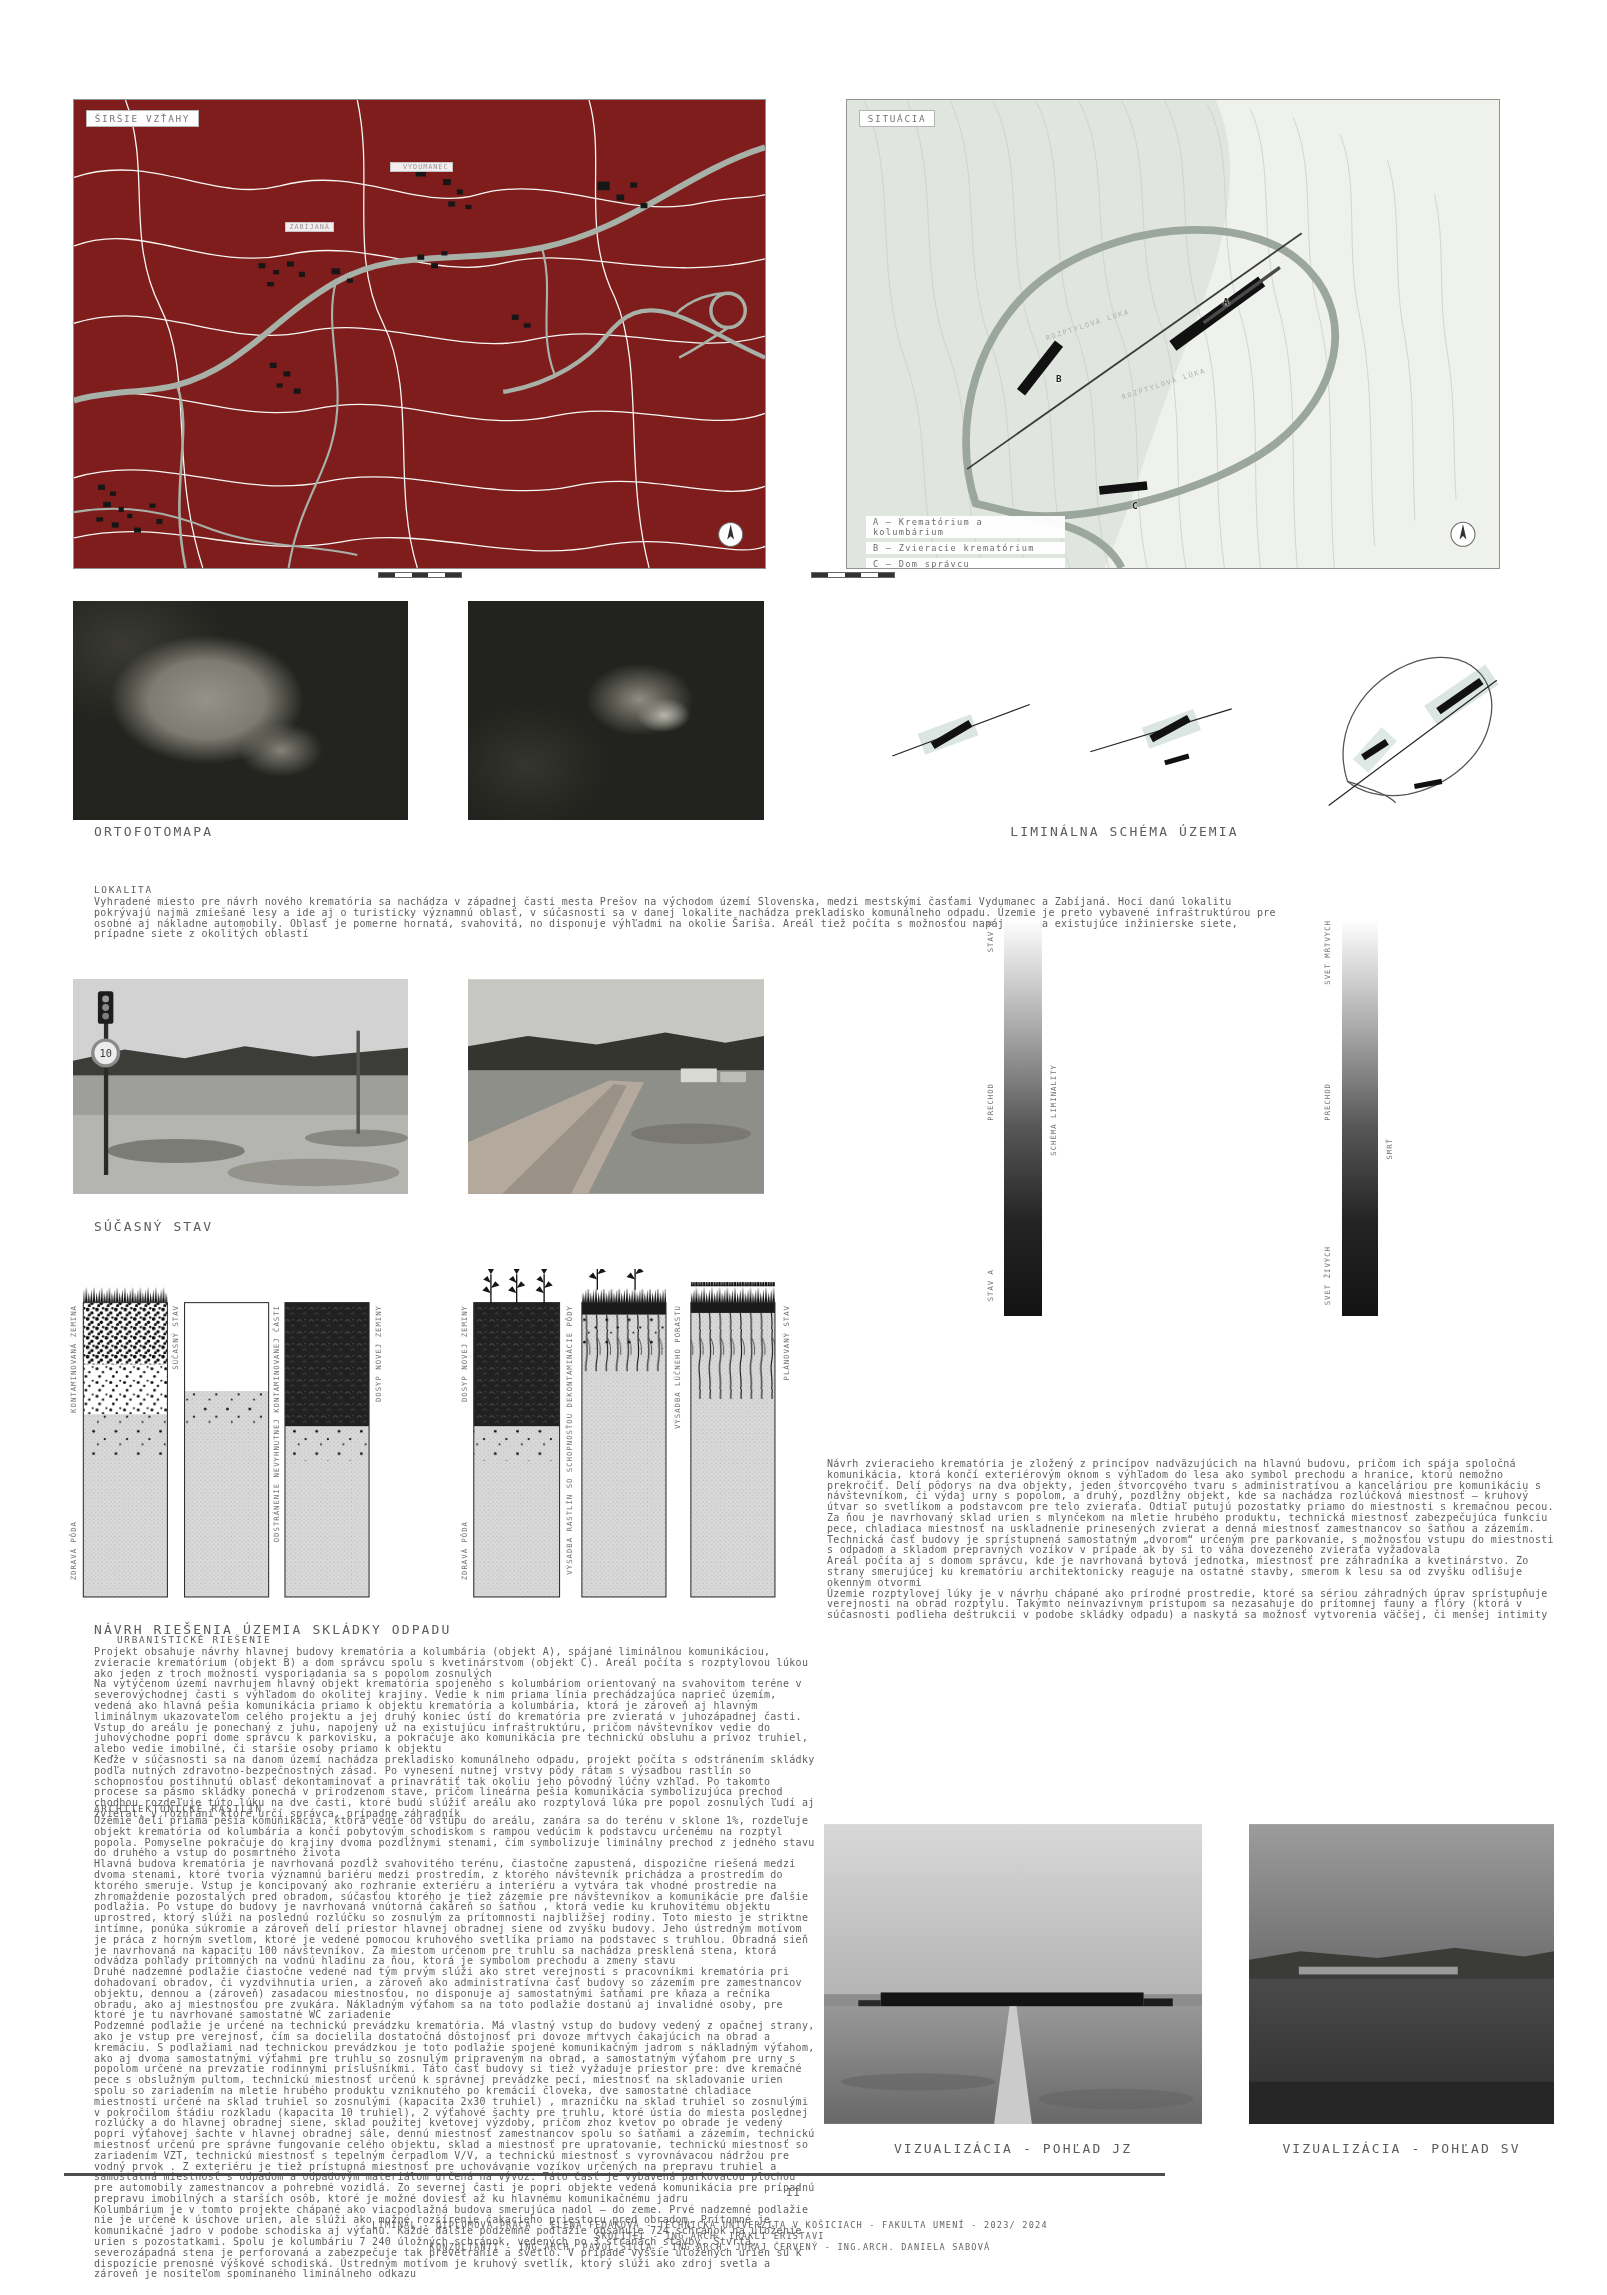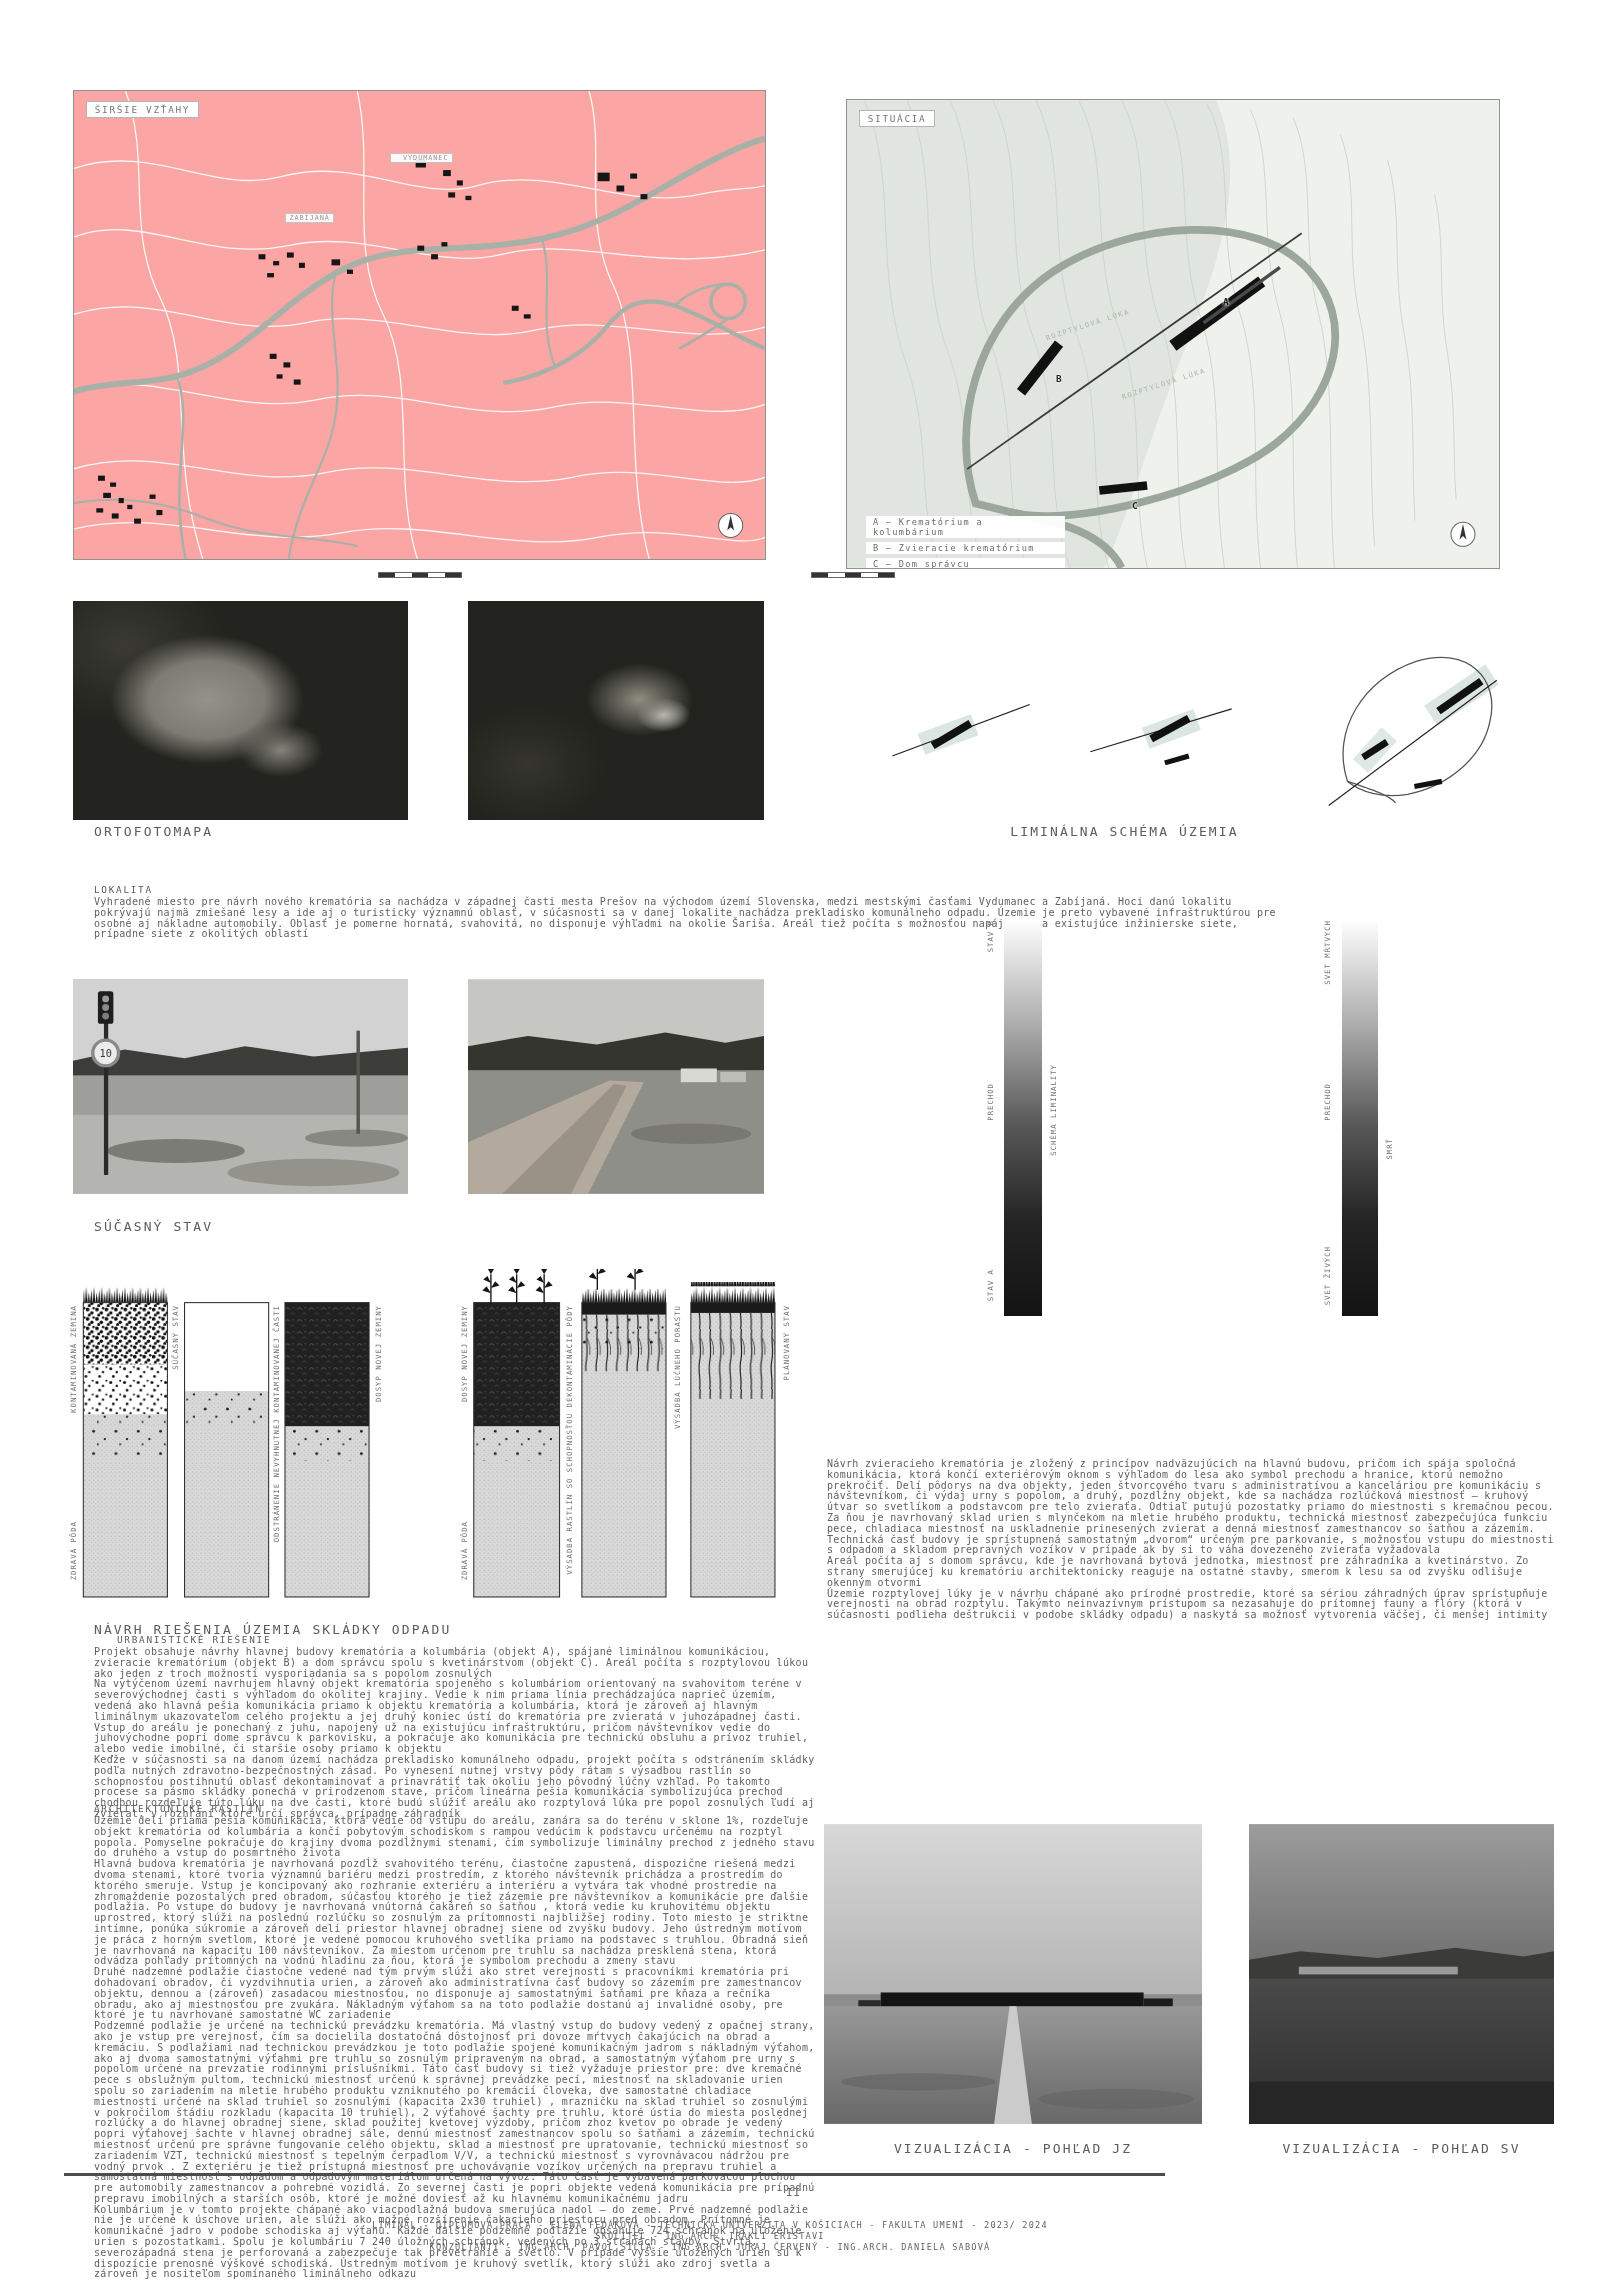"ŠIRŠIE VZŤAHY" div.map { background: #fca5a5 -> #7f1d1d; top: 90px -> 99px }
